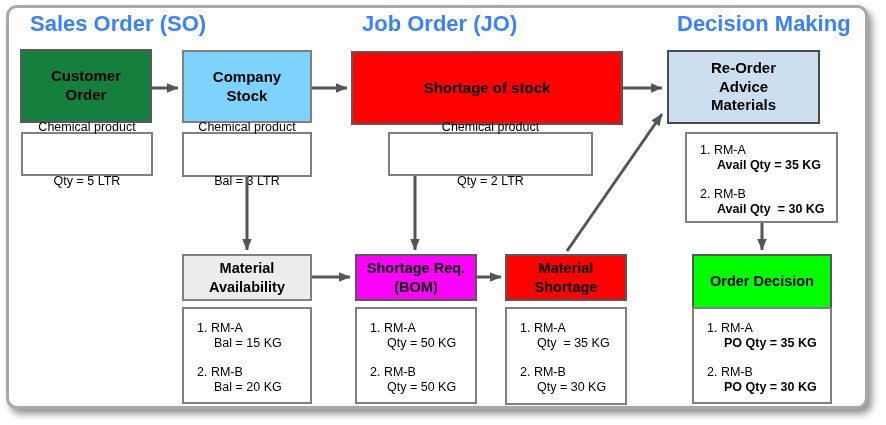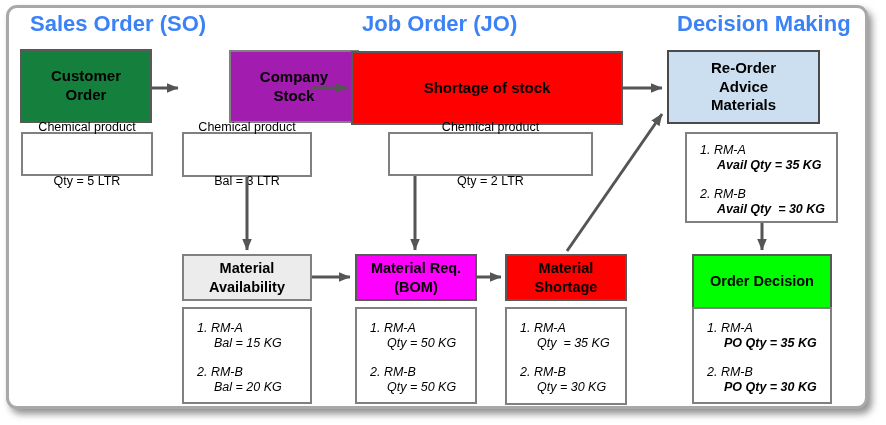"Company" div.node { background: #a21caf -> #7dd3fc; margin-left: 47px -> none }
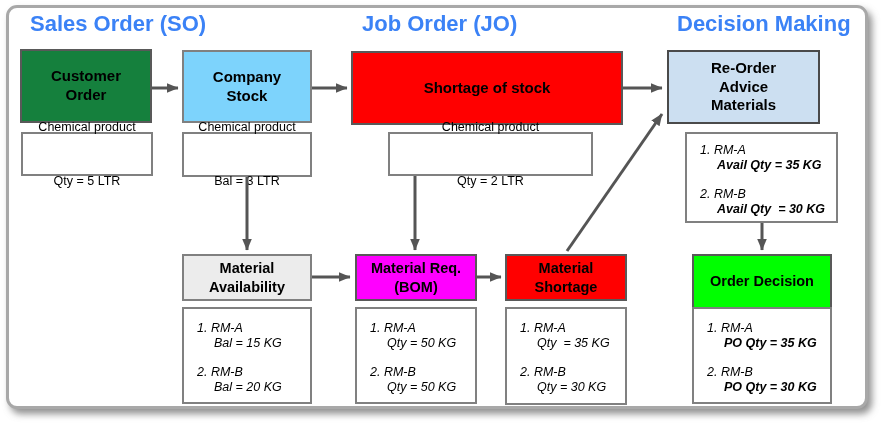"1. RM-A" .detail.listed { font-style: italic -> none }
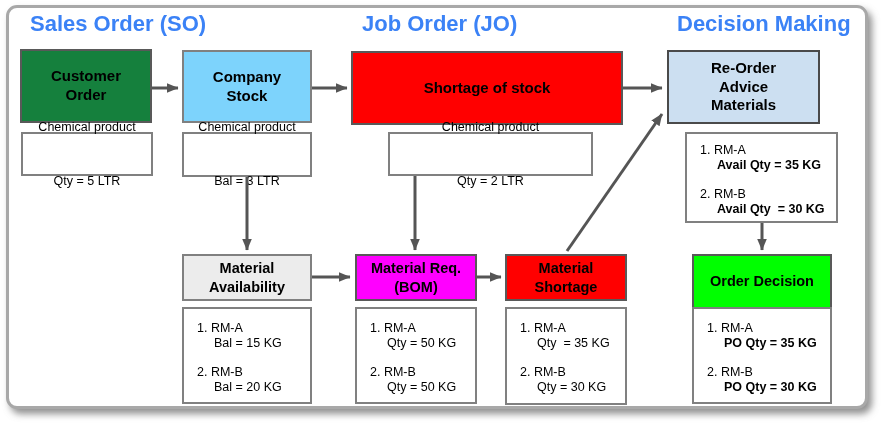"Material Req." div.node { text: Material -> Shortage }
